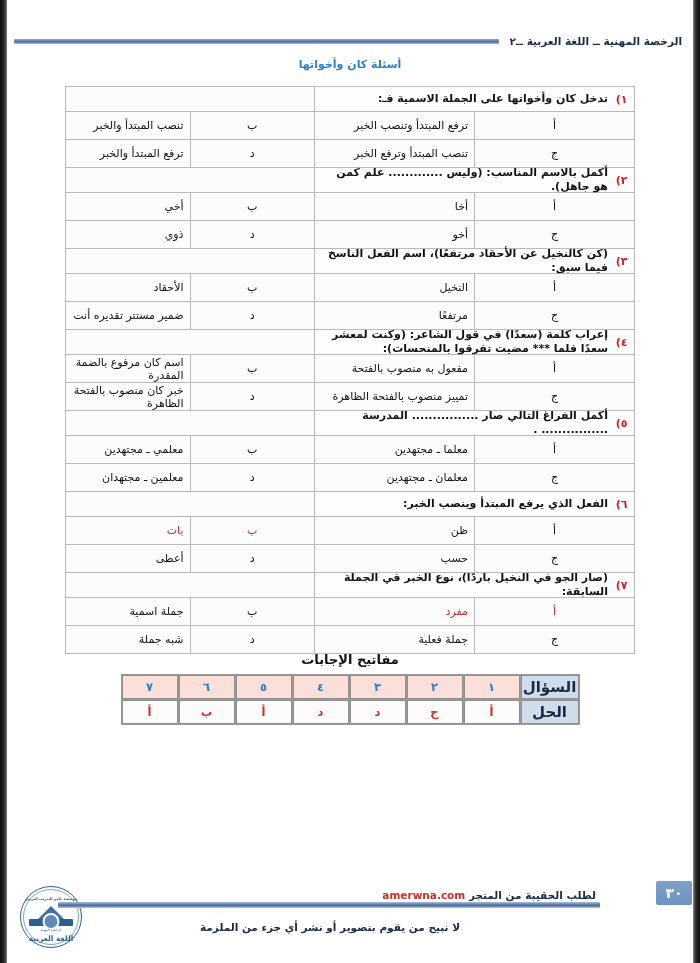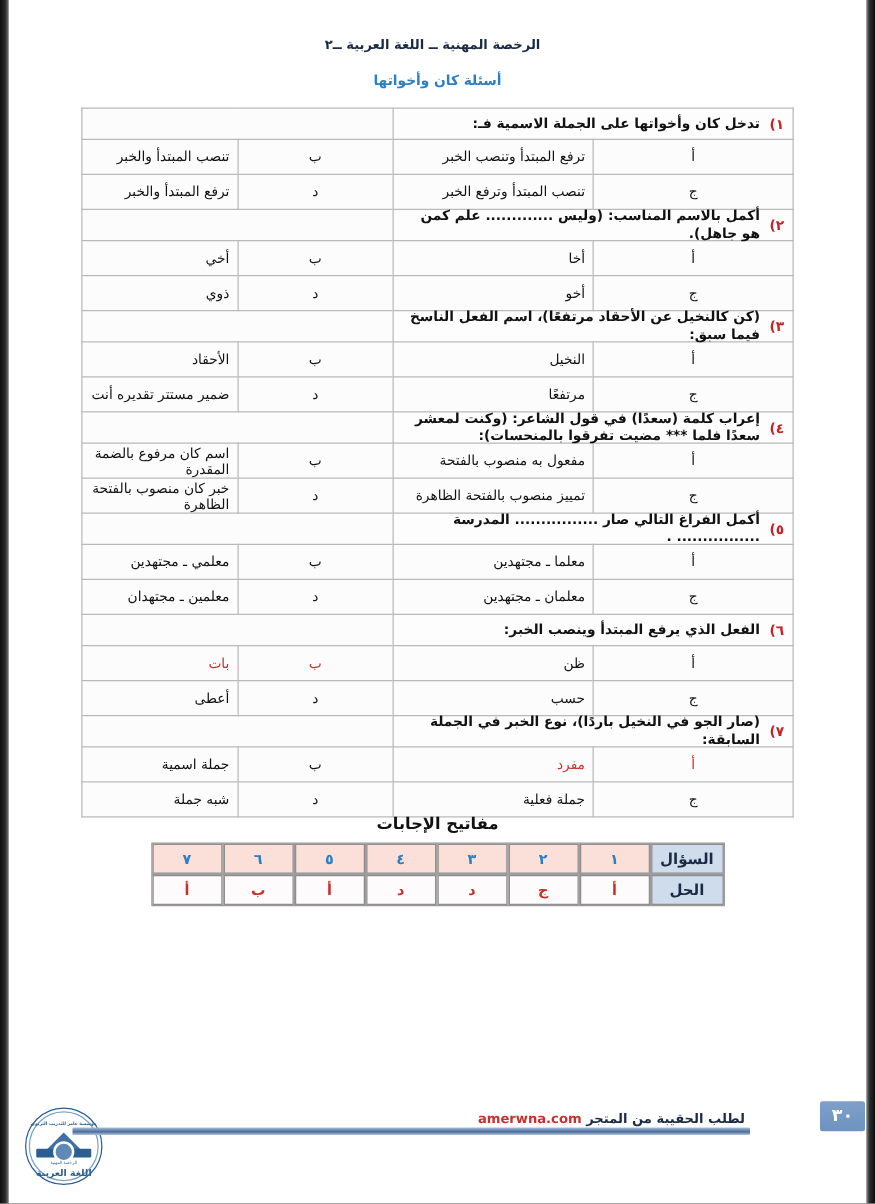"الرخصة المهنية ــ اللغة العربية" .header { flex-direction: column -> row }
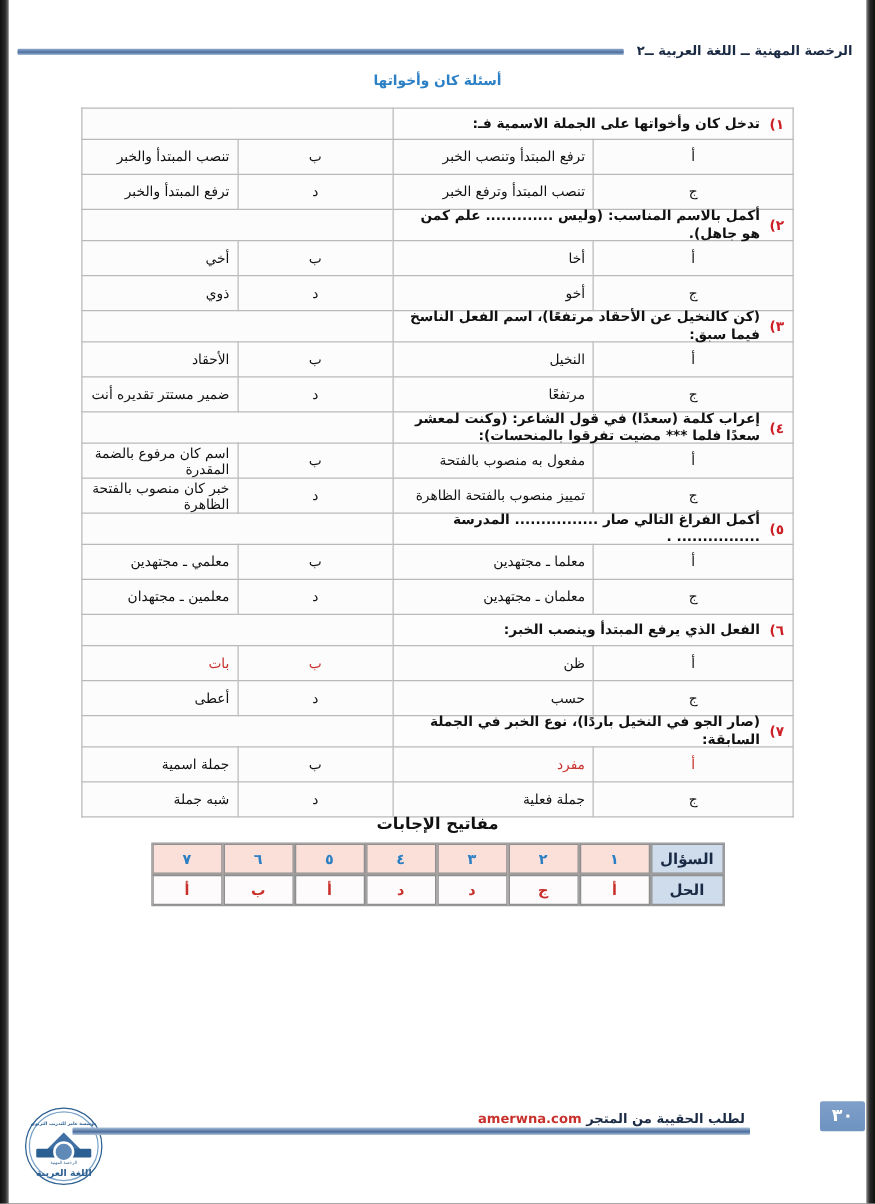"السؤال" table.akey td.hdr { font-size: 12px -> 15px }
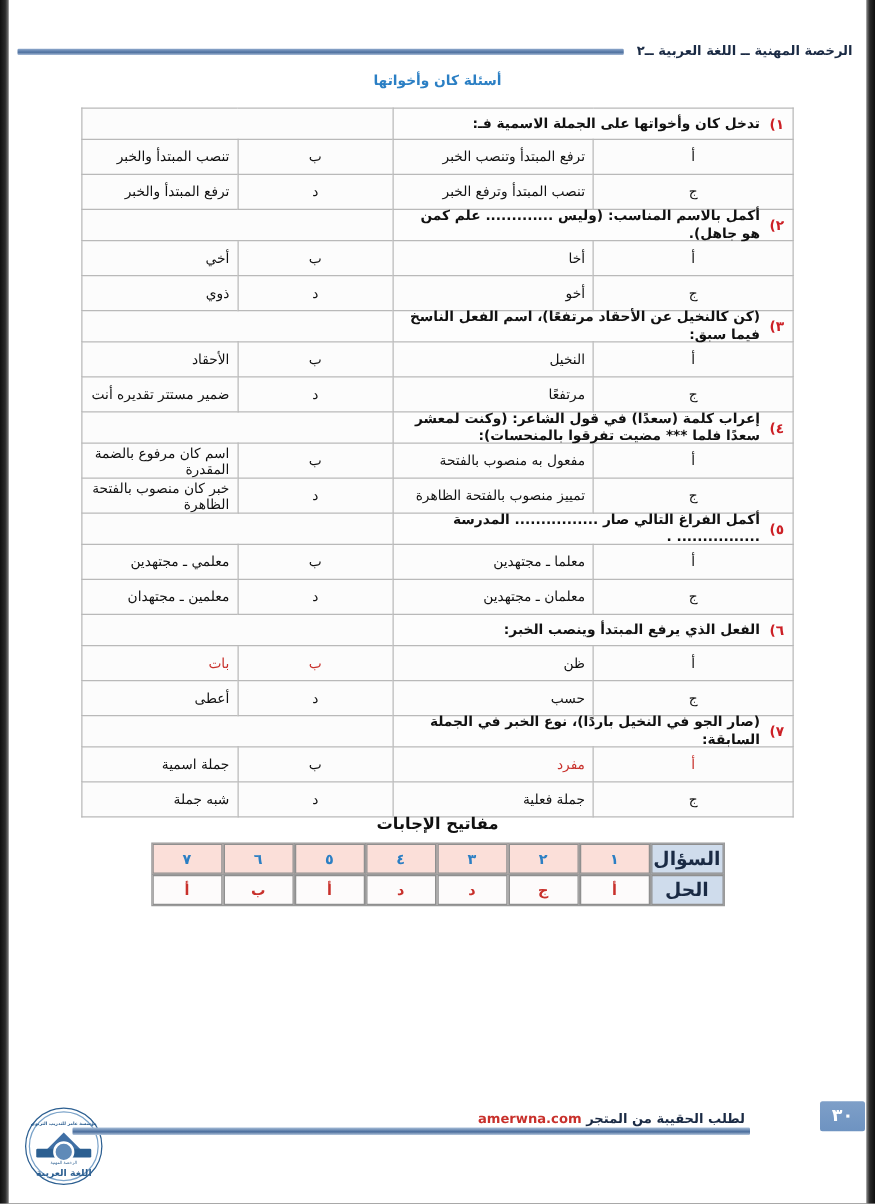"لا نبيح من يقوم بتصوير" div.footer-disclaimer { html: none -> <div>لا نبيح من يقوم بتصوير أو نشر أي جزء من الملزمة</div> }
